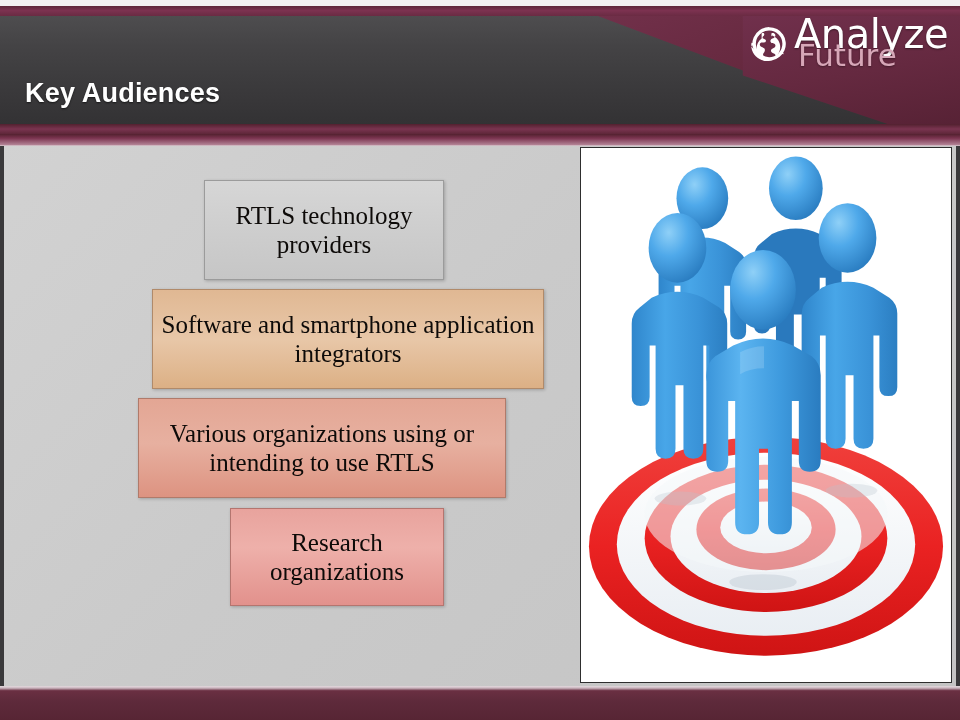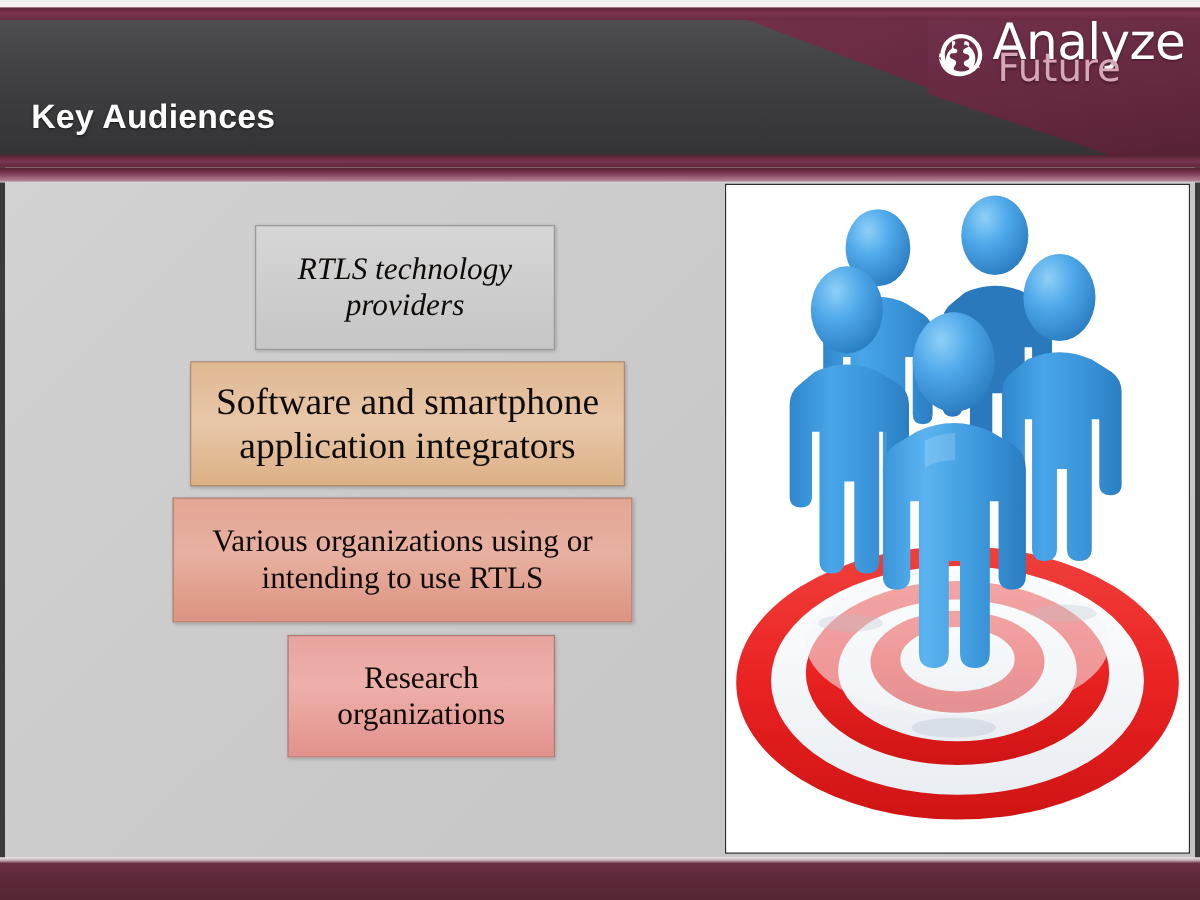"RTLS technology providers" .box-1 { font-style: italic -> none }
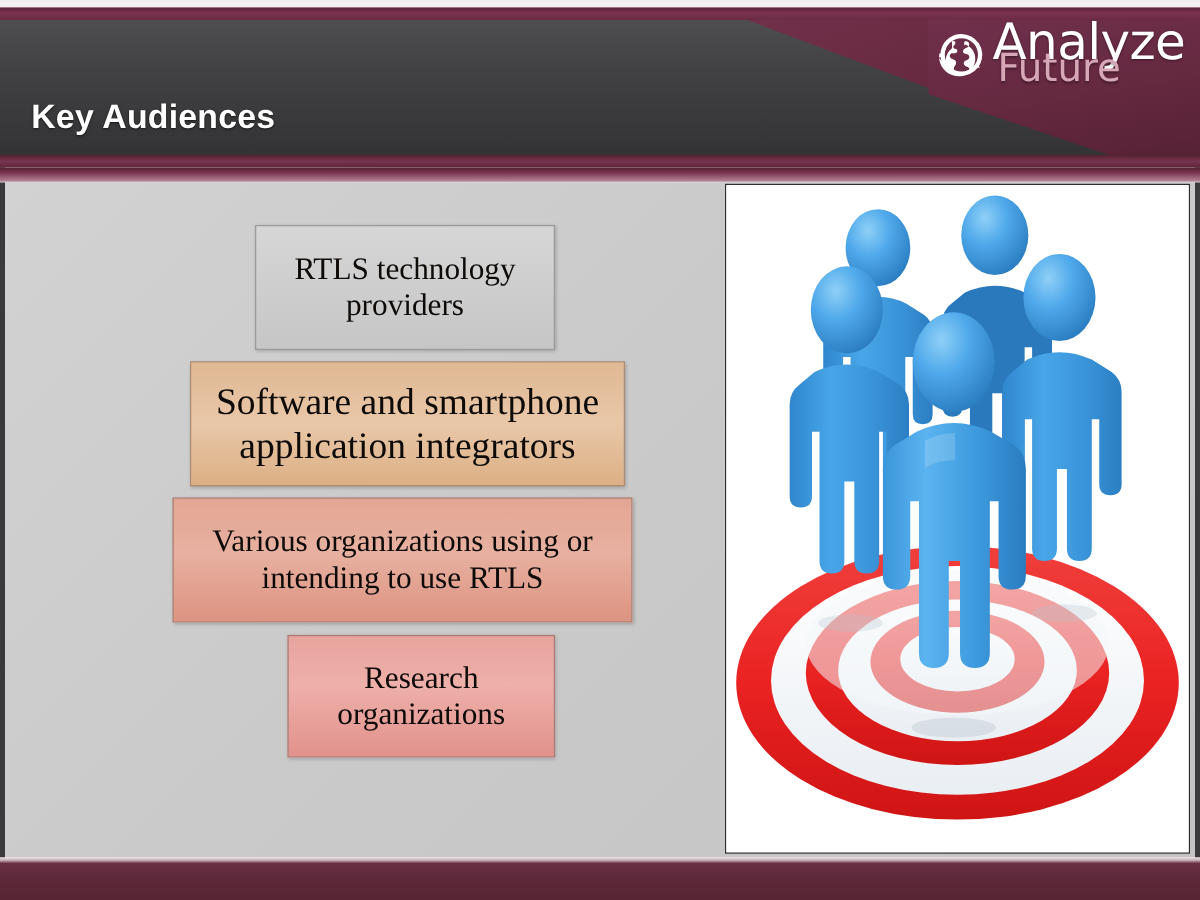"Software and smartphone application" .box-2 { font-size: 30px -> 25px; width: 348px -> 392px }
